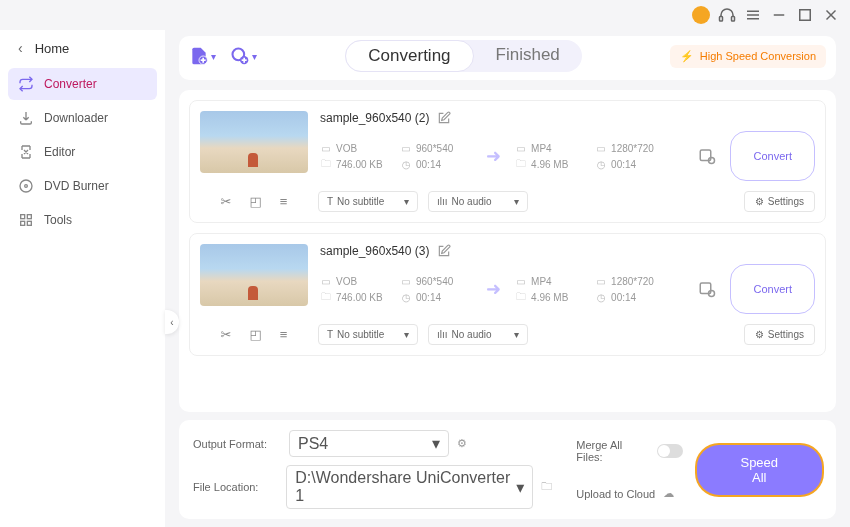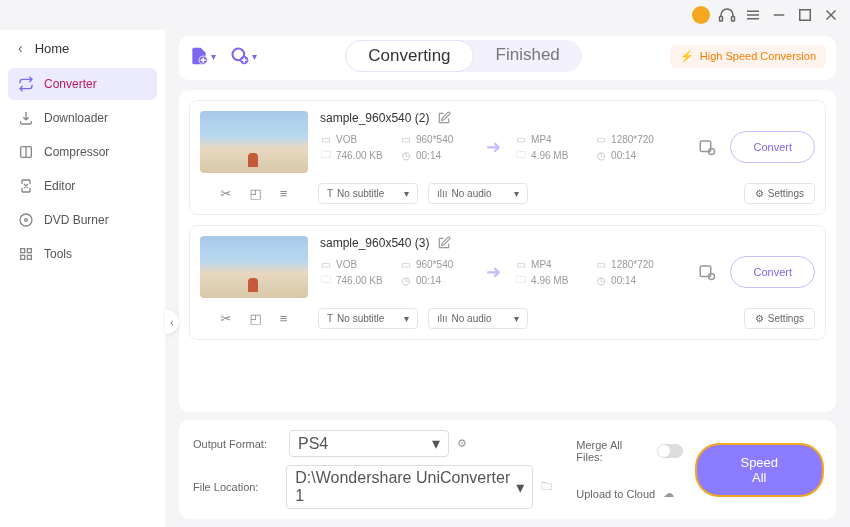"Compressor" div.nav-item { html: <div> <span> <svg> <rect></rect> <line></line> </svg> </span> <span>Compressor</span> </div> -> none }
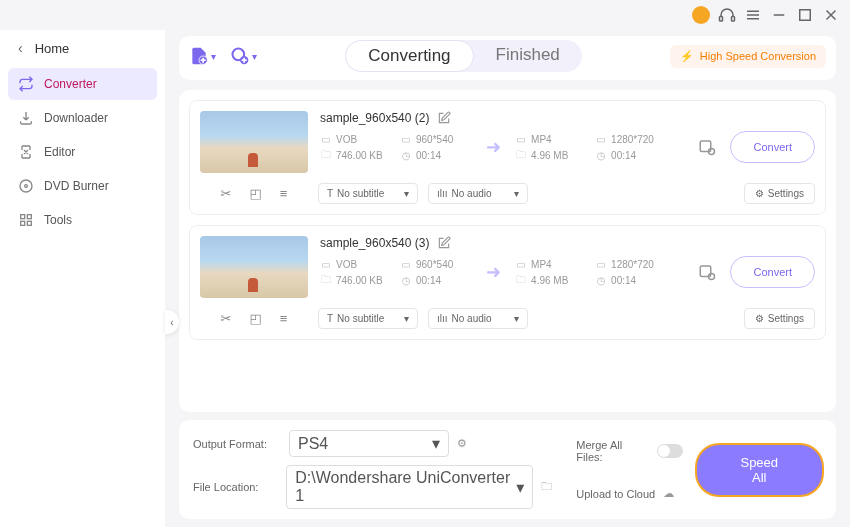"Convert" .convert-btn { padding: 9px 22px -> 18px 22px }
